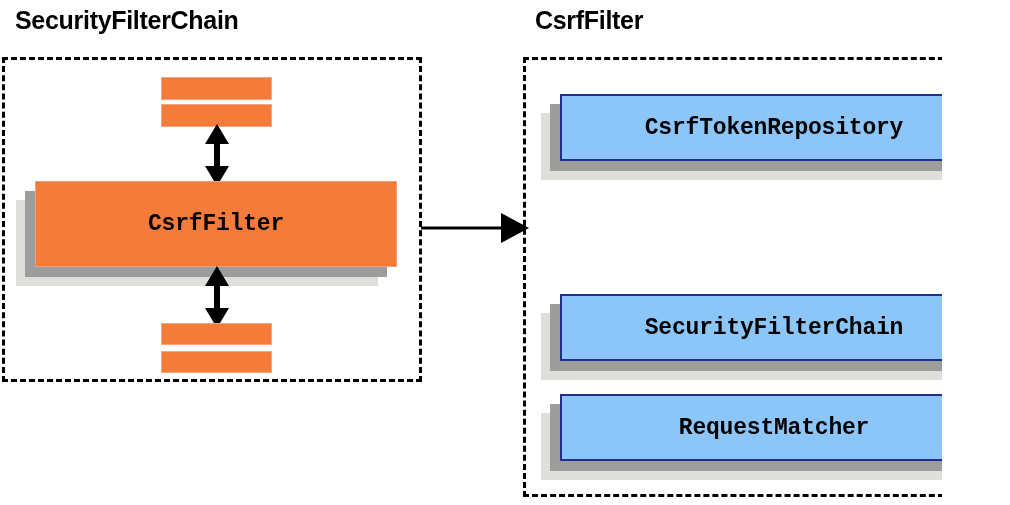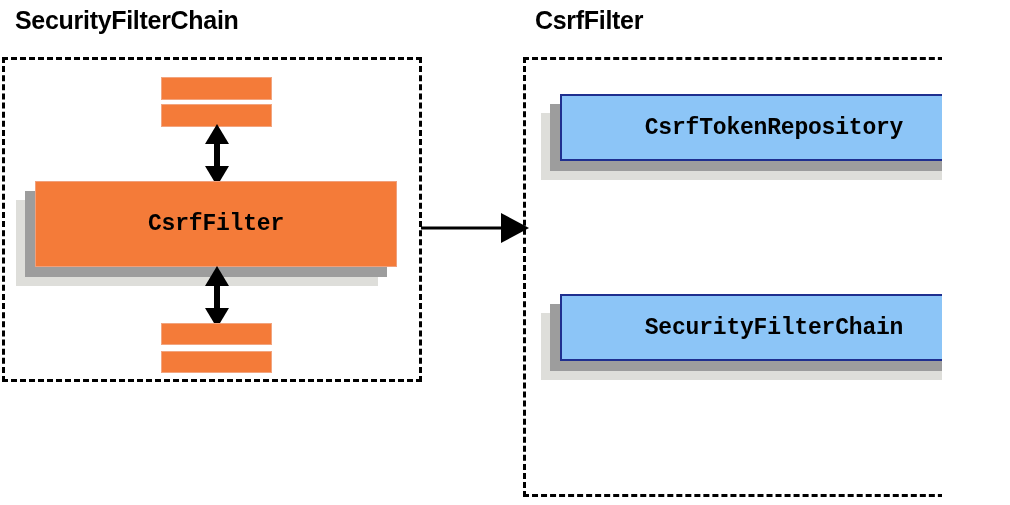"RequestMatcher" div.block-wrap { html: none -> <div> <div></div> <div></div> <div> <span>RequestMatcher</span> </div> </div> }
